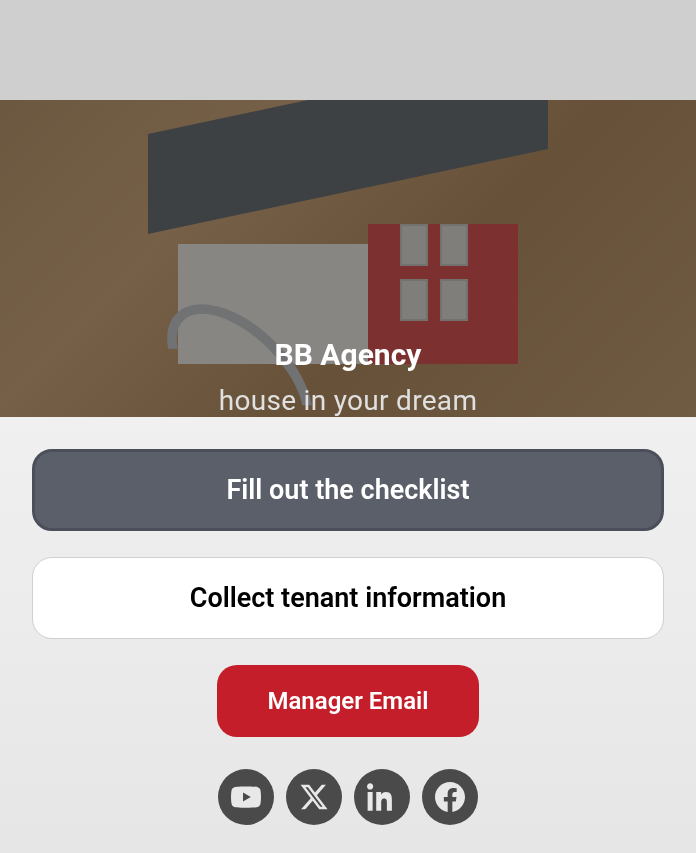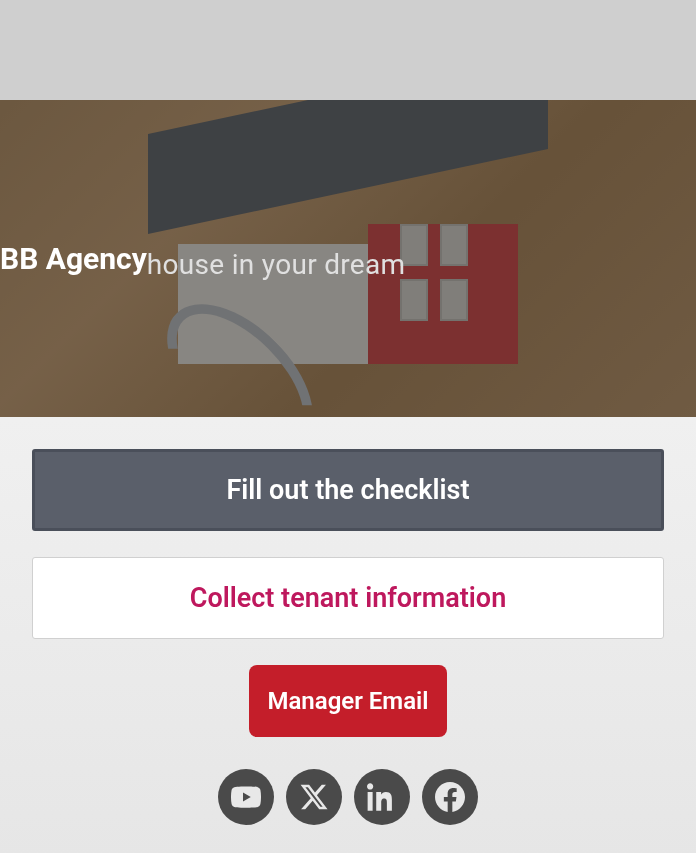"BB Agency" .hero { flex-direction: none -> column; justify-content: flex-start -> flex-end }
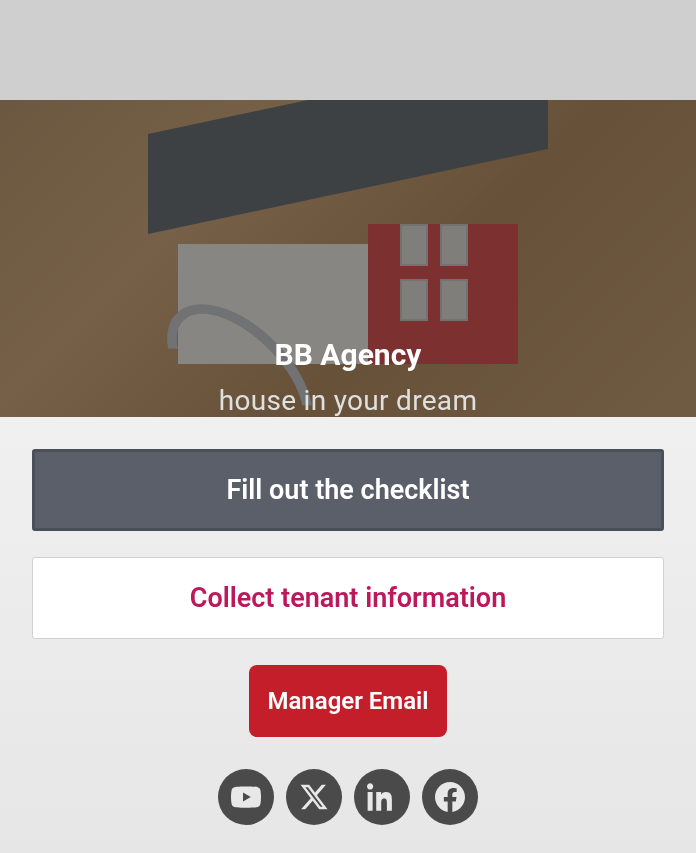"Fill out the checklist" .btn { border-radius: 3px -> 20px }
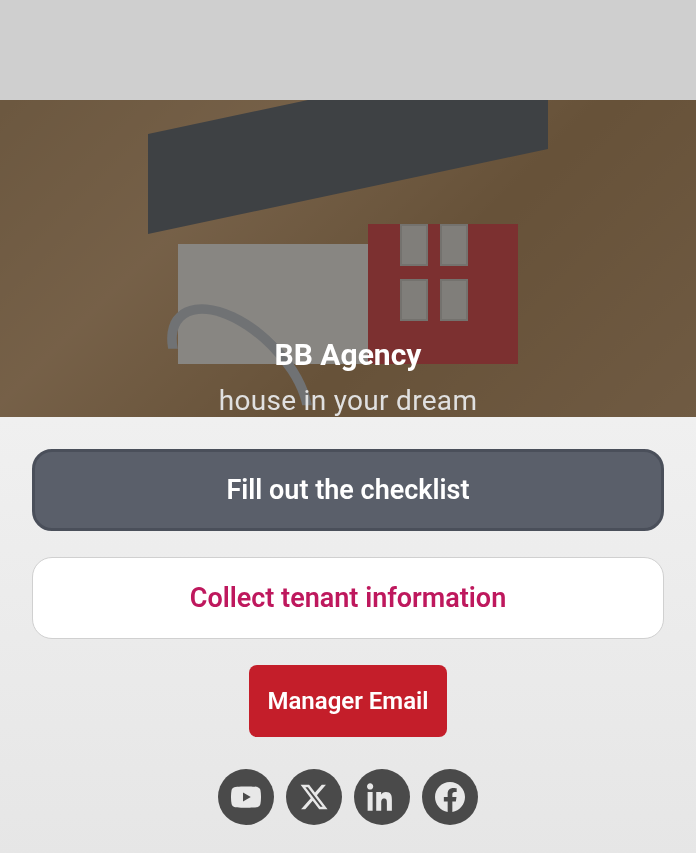"Collect tenant information" .btn-secondary { color: #be185d -> #000000 }
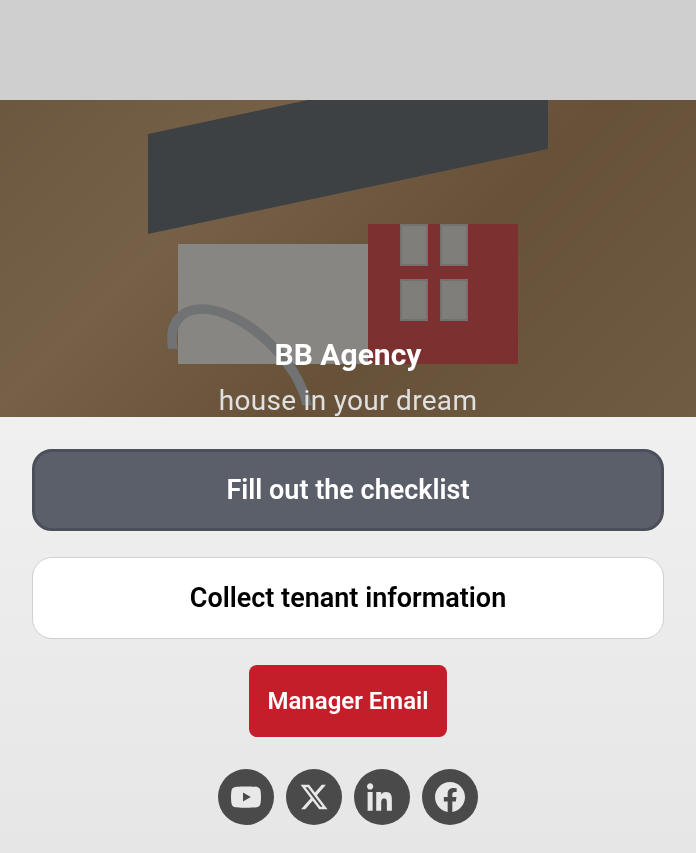"Manager Email" .btn-email { border-radius: 8px -> 20px; width: 198px -> 262px }
